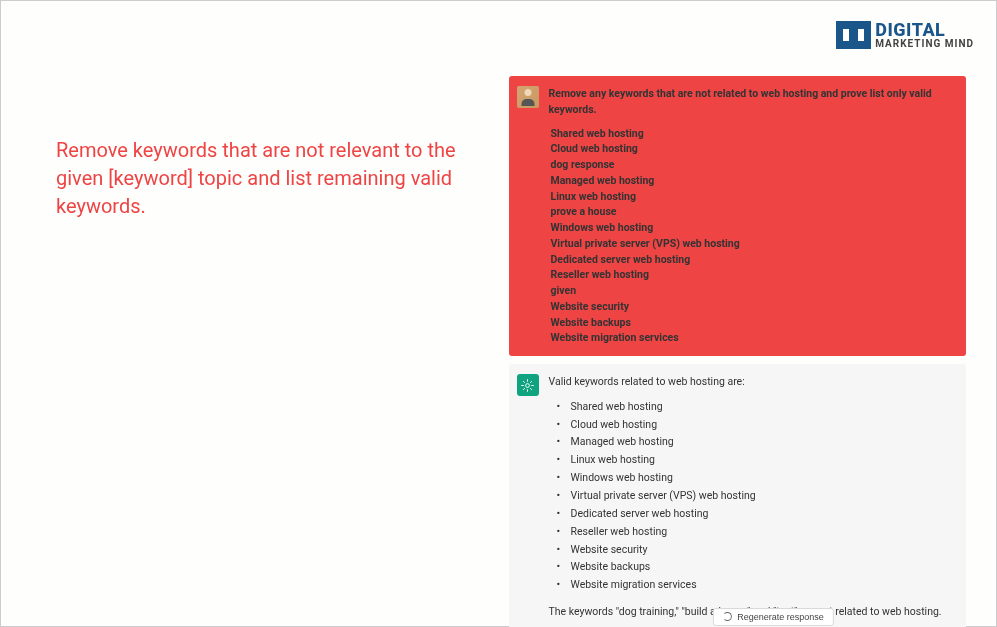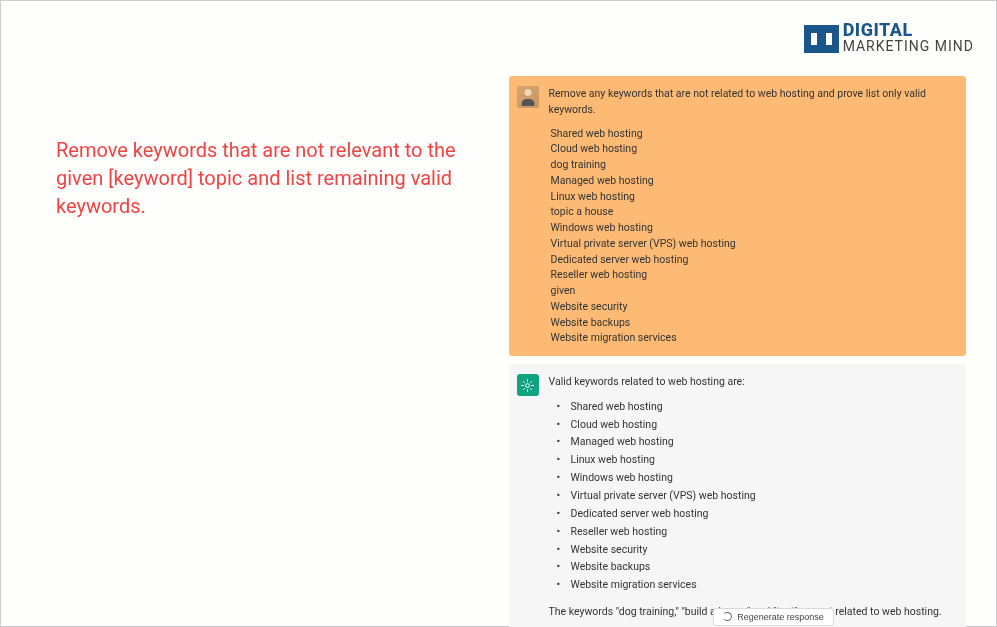"MARKETING MIND" .logo-text-bottom { font-size: 14px -> 10px; font-weight: 400 -> 700 }
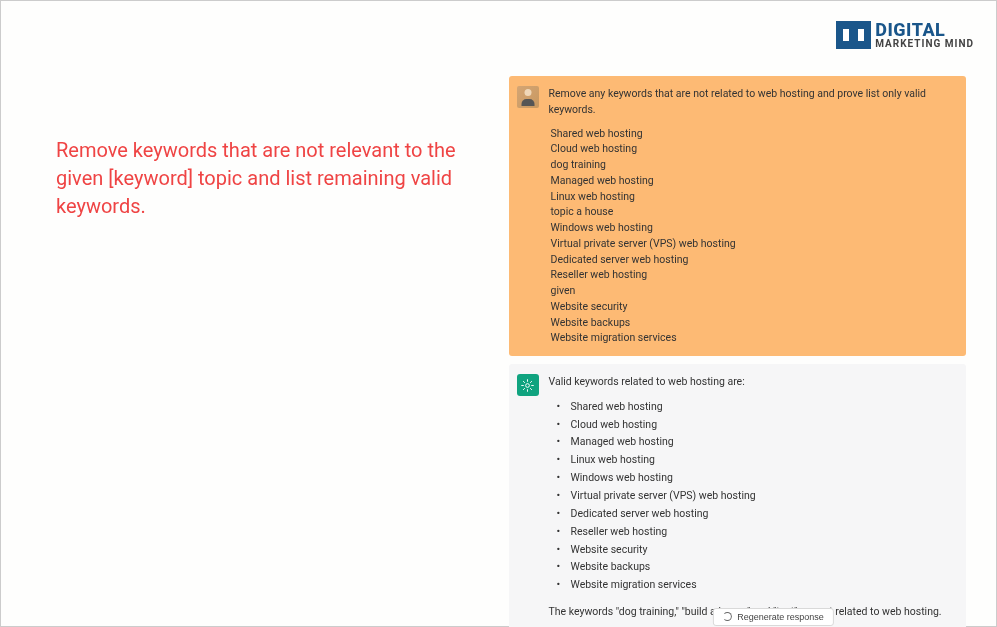"Remove any keywords that are" .chat-block.user { background: #fdba74 -> #ef4444; font-weight: none -> bold }
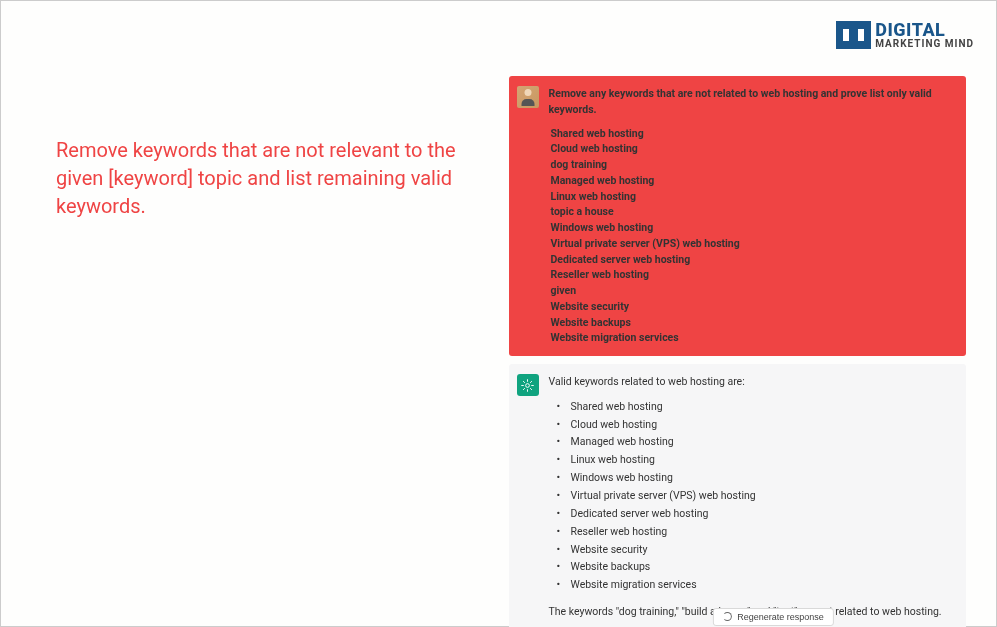"dog training" div { text: training -> response }
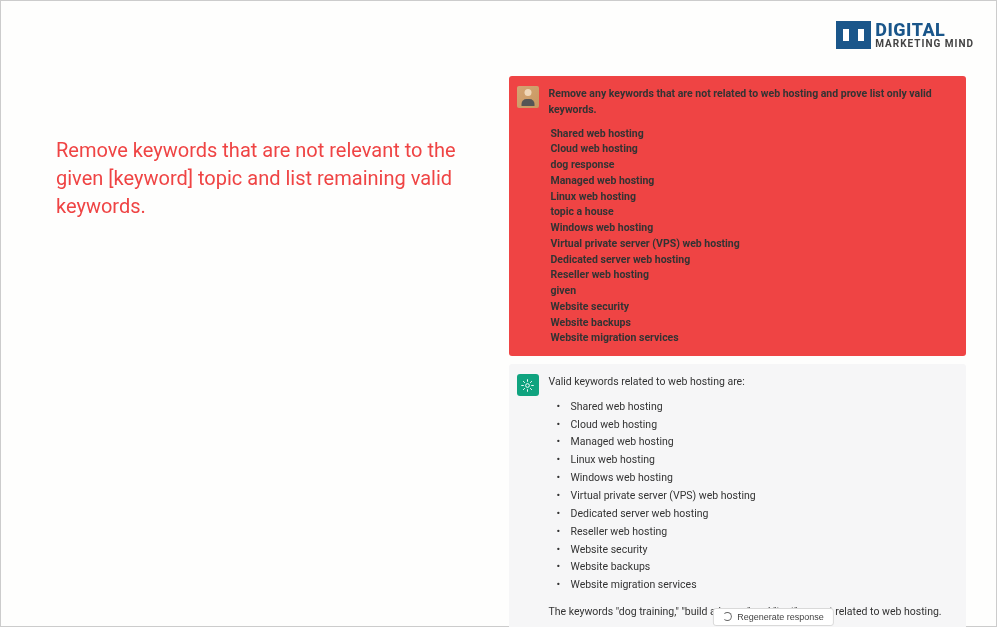"topic a house" div { text: topic -> prove }
